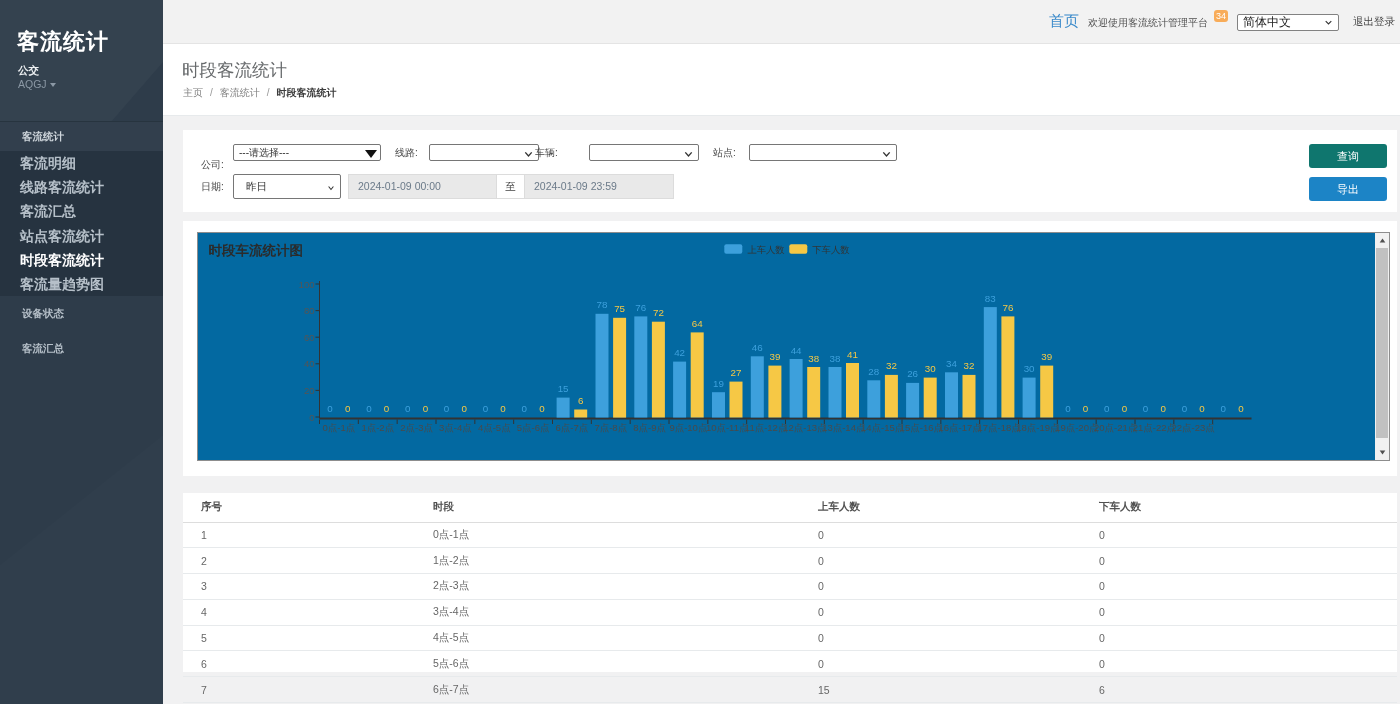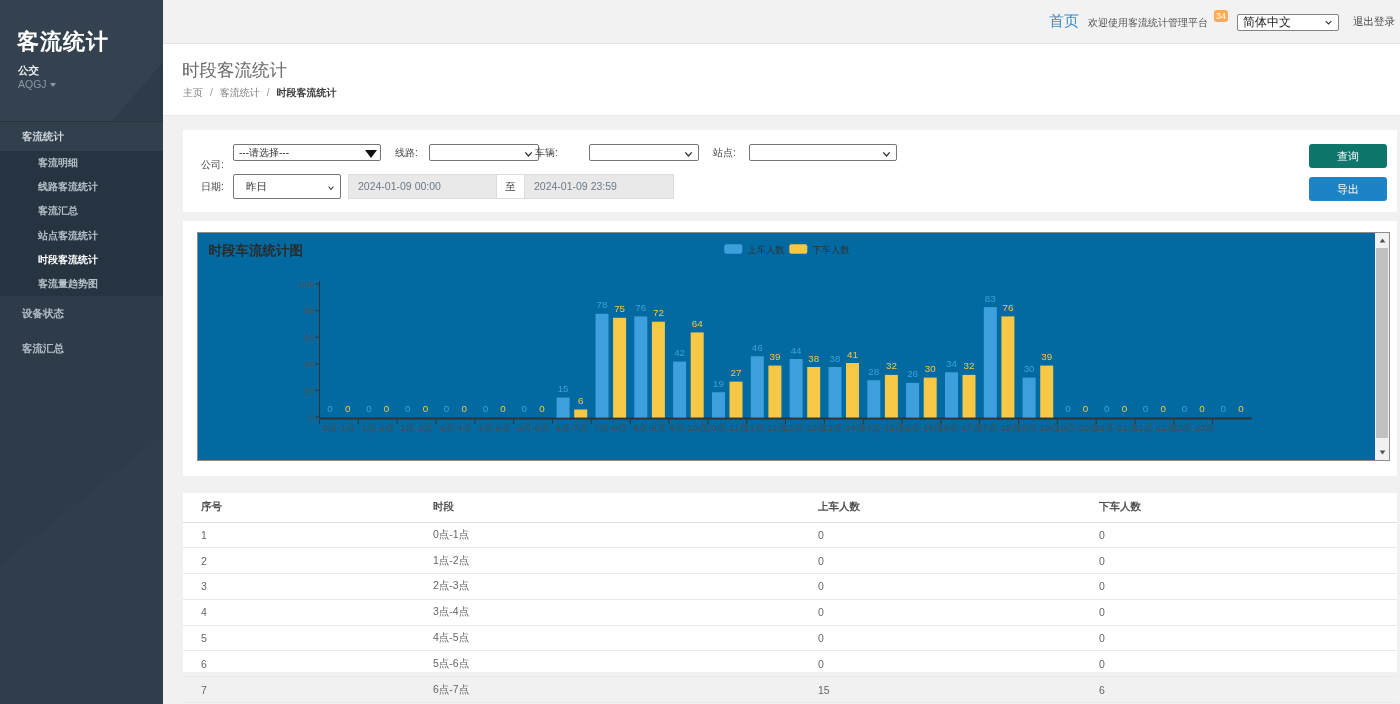"客流明细" .s-item { font-size: 10px -> 14px; padding-left: 38px -> 20px }
